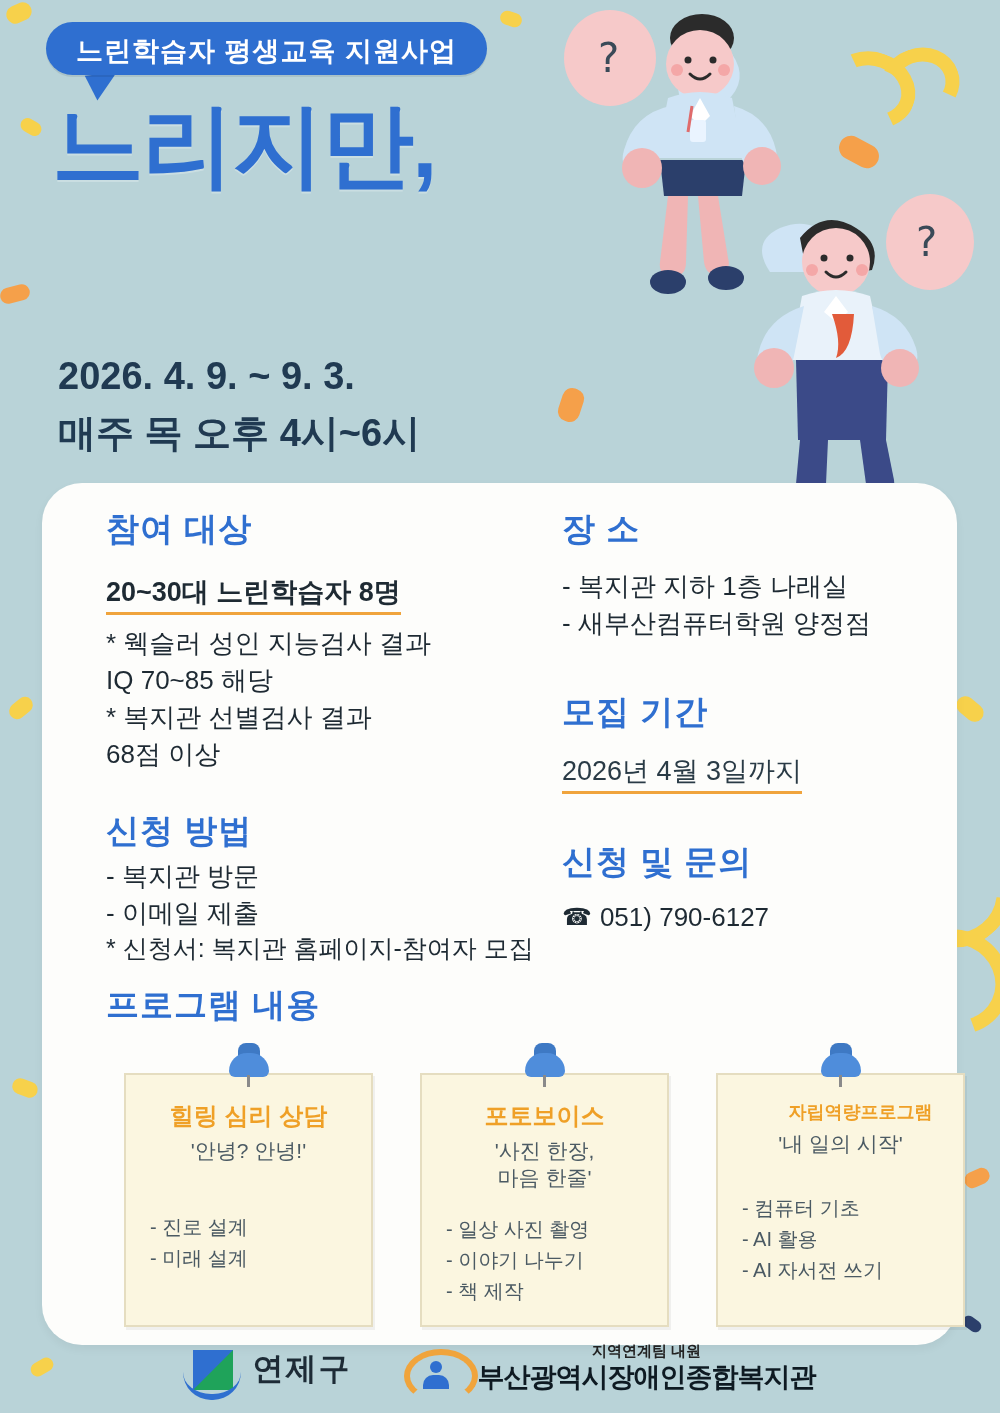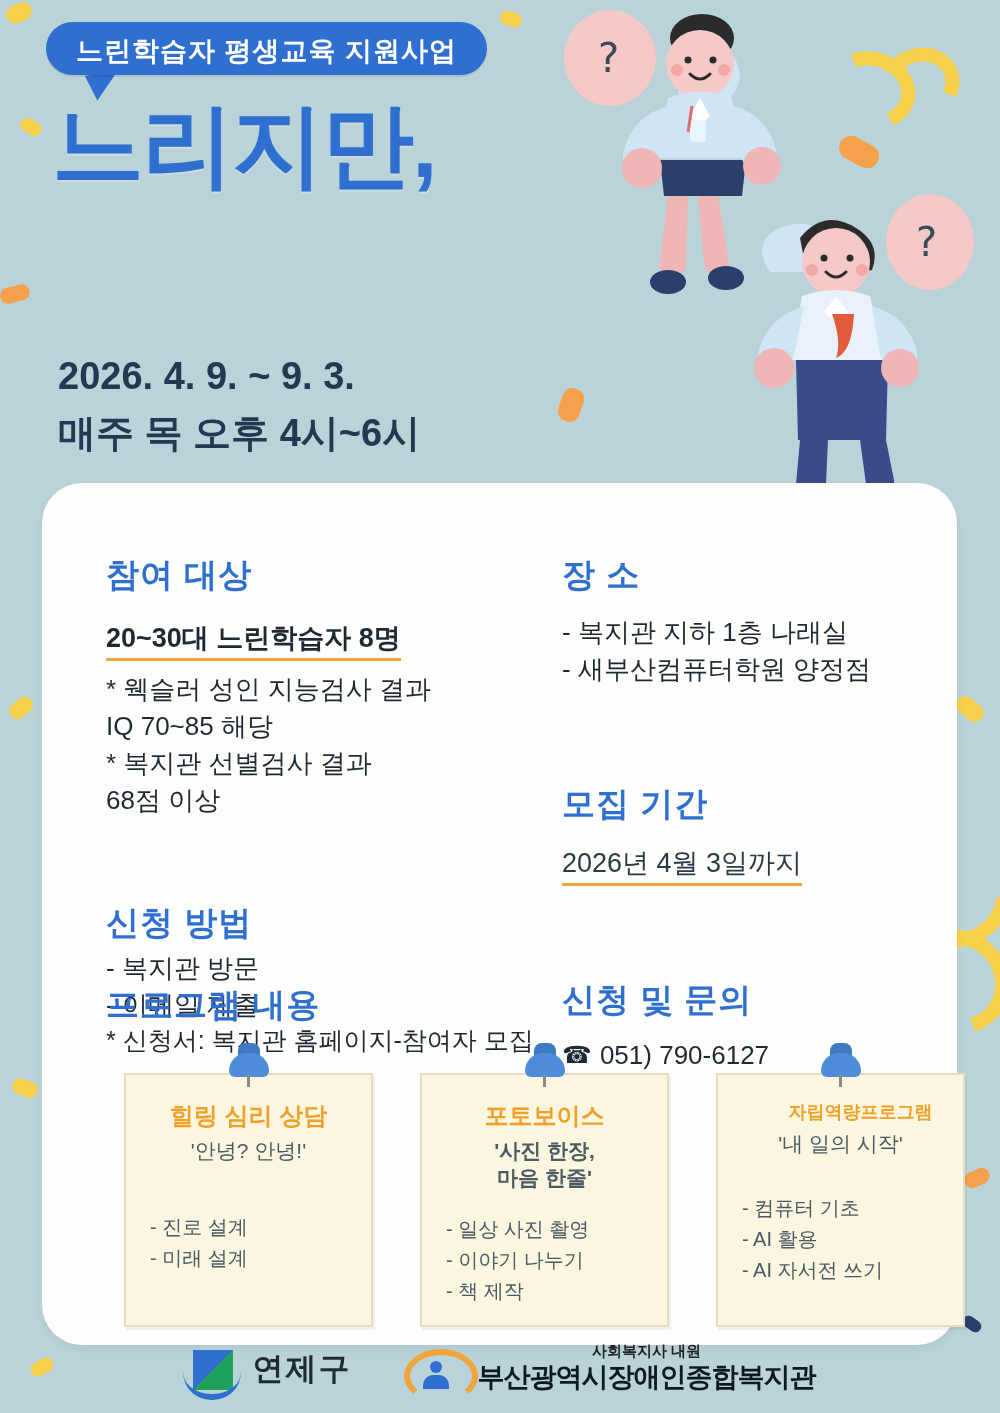"참여 대상" .blk { margin-top: 46px -> none }
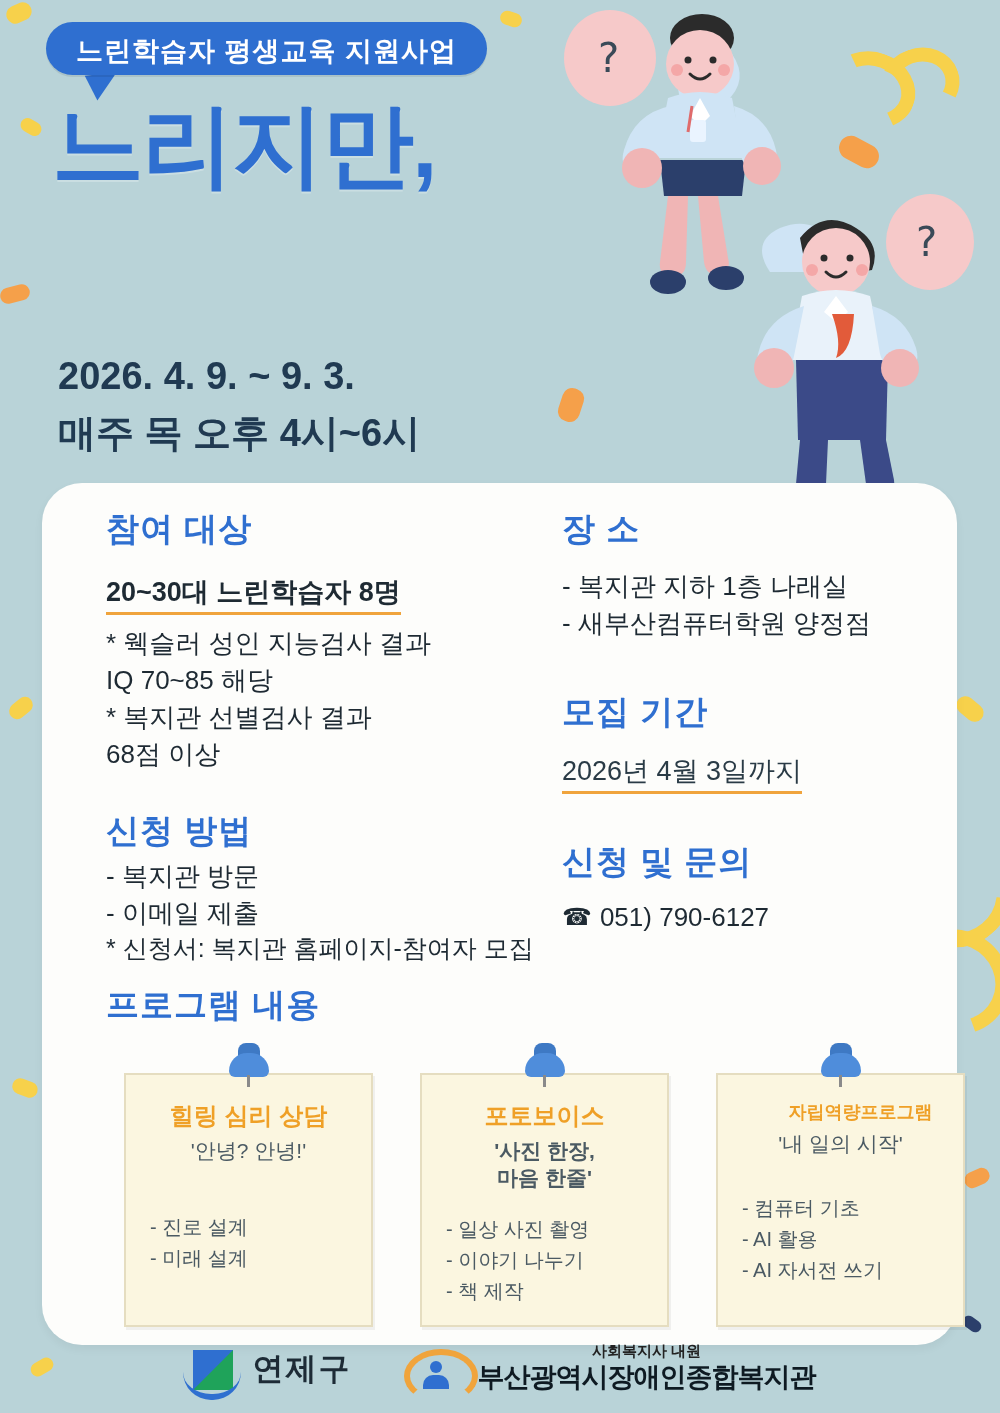"'사진 한장," div.note-sub { font-weight: bold -> none }
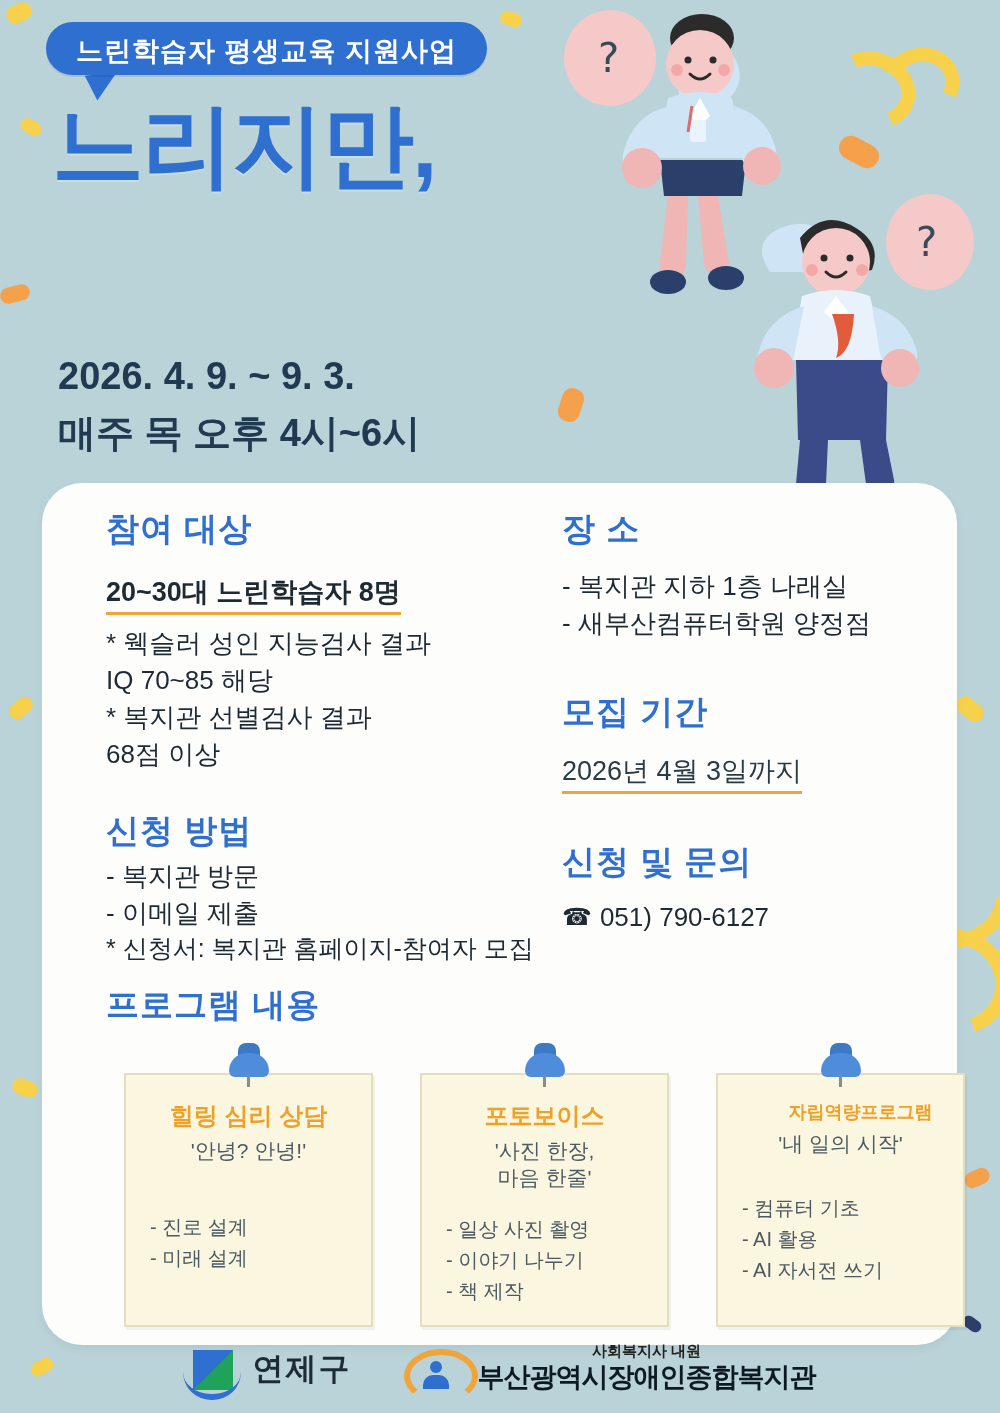"사회복지사 내원" div.f-small { text: 사회복지사 -> 지역연계팀 }
